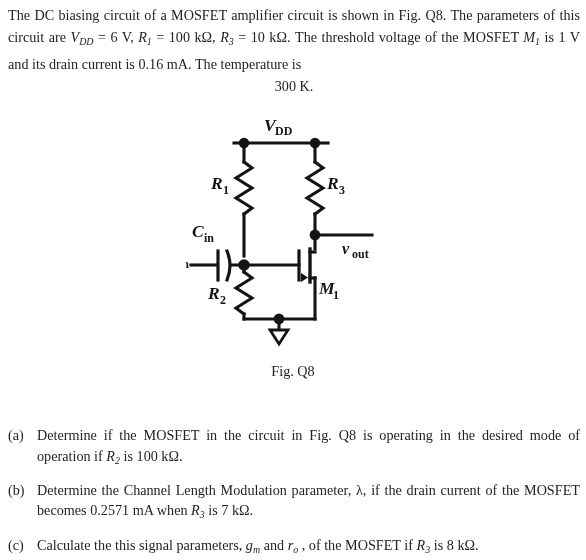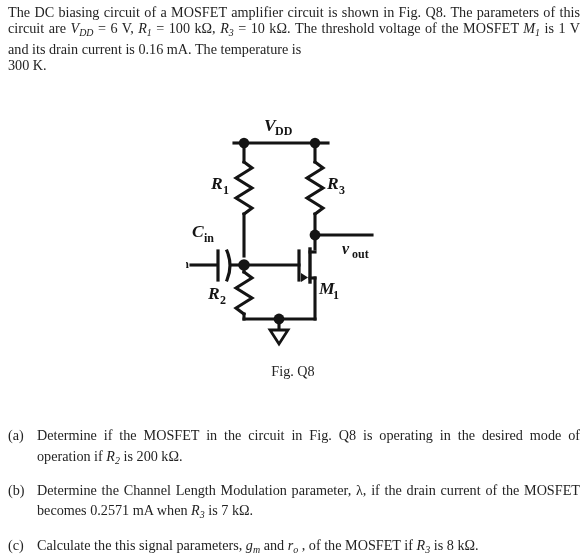"The DC biasing circuit of" #problem-statement { line-height: 16px -> 22px }
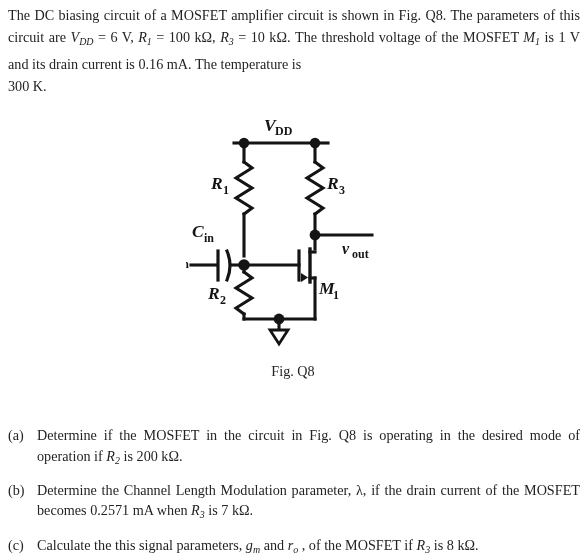"300 K." #problem-statement .lastline { text-align: left -> center }
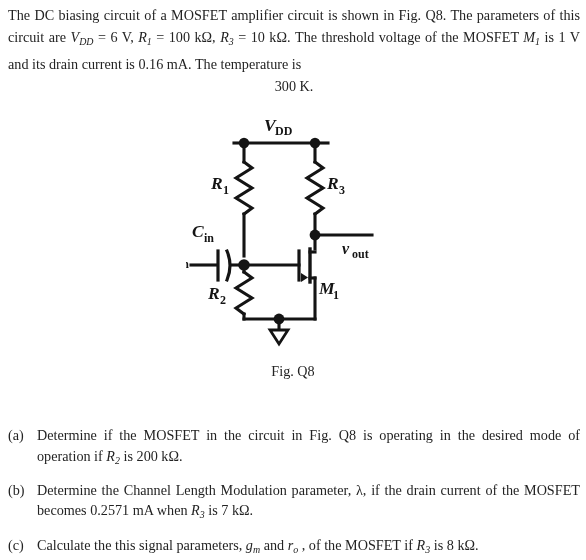"is 200 kΩ." span { text: 200 -> 100 }
